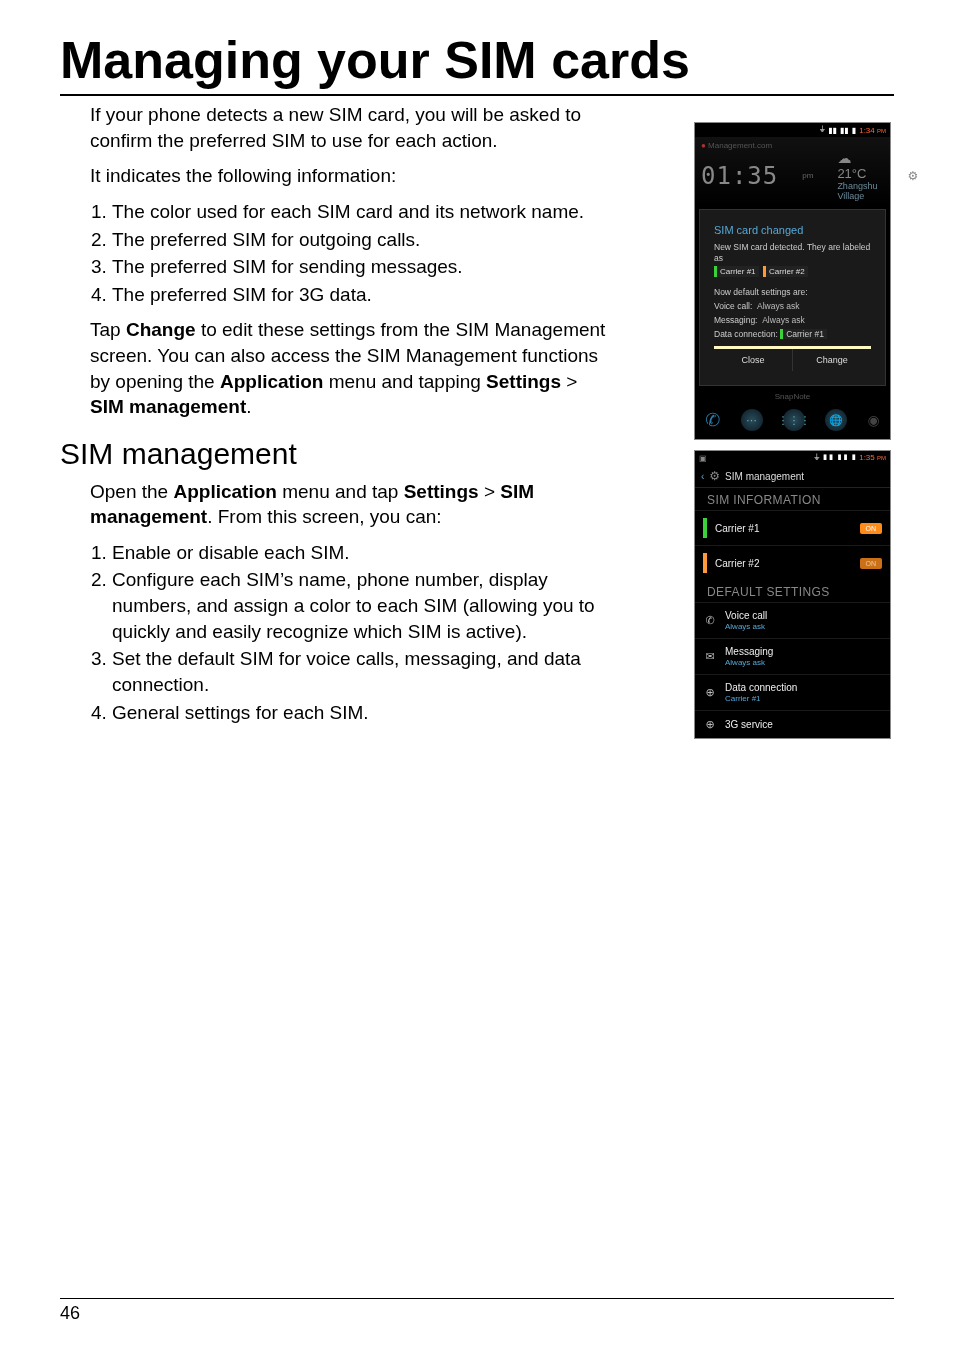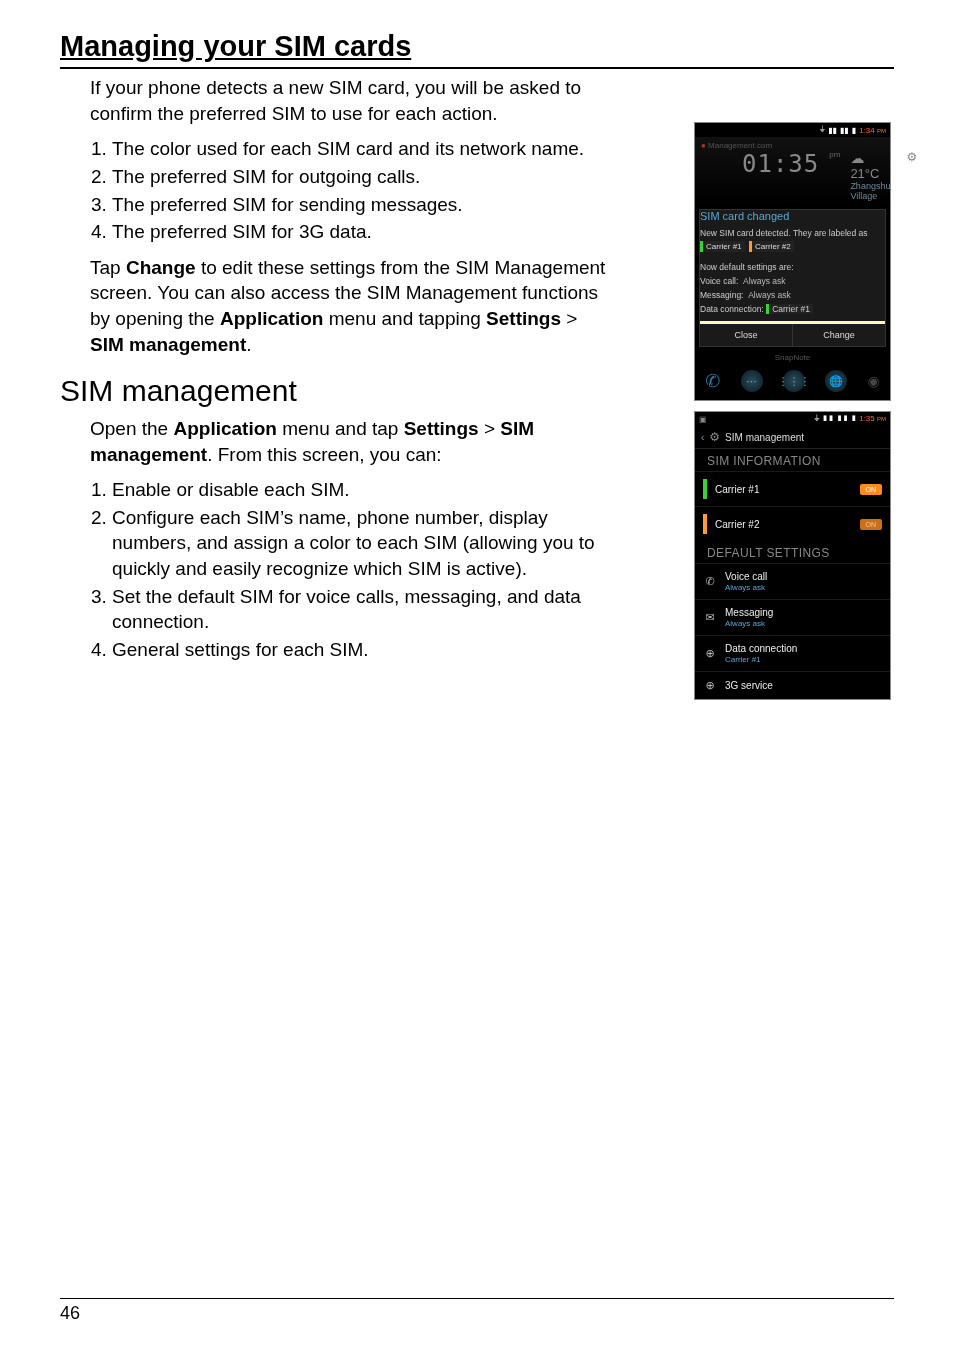"Managing your SIM cards" h1 { font-size: 29px -> 52px; text-decoration: underline -> none }
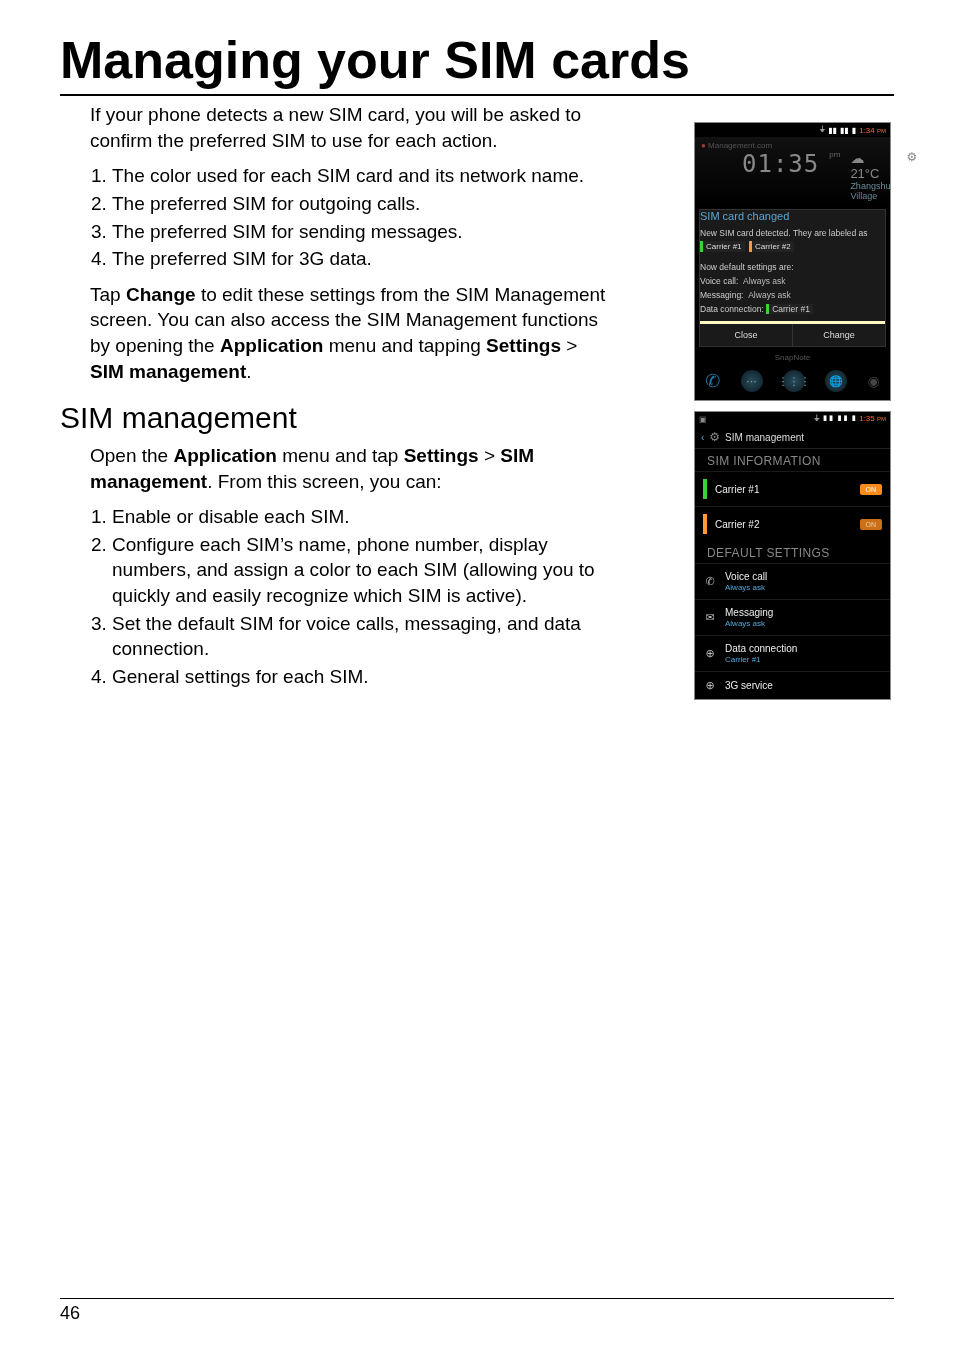"It indicates the following information:" p { html: none -> <p>It indicates the following information:</p> }
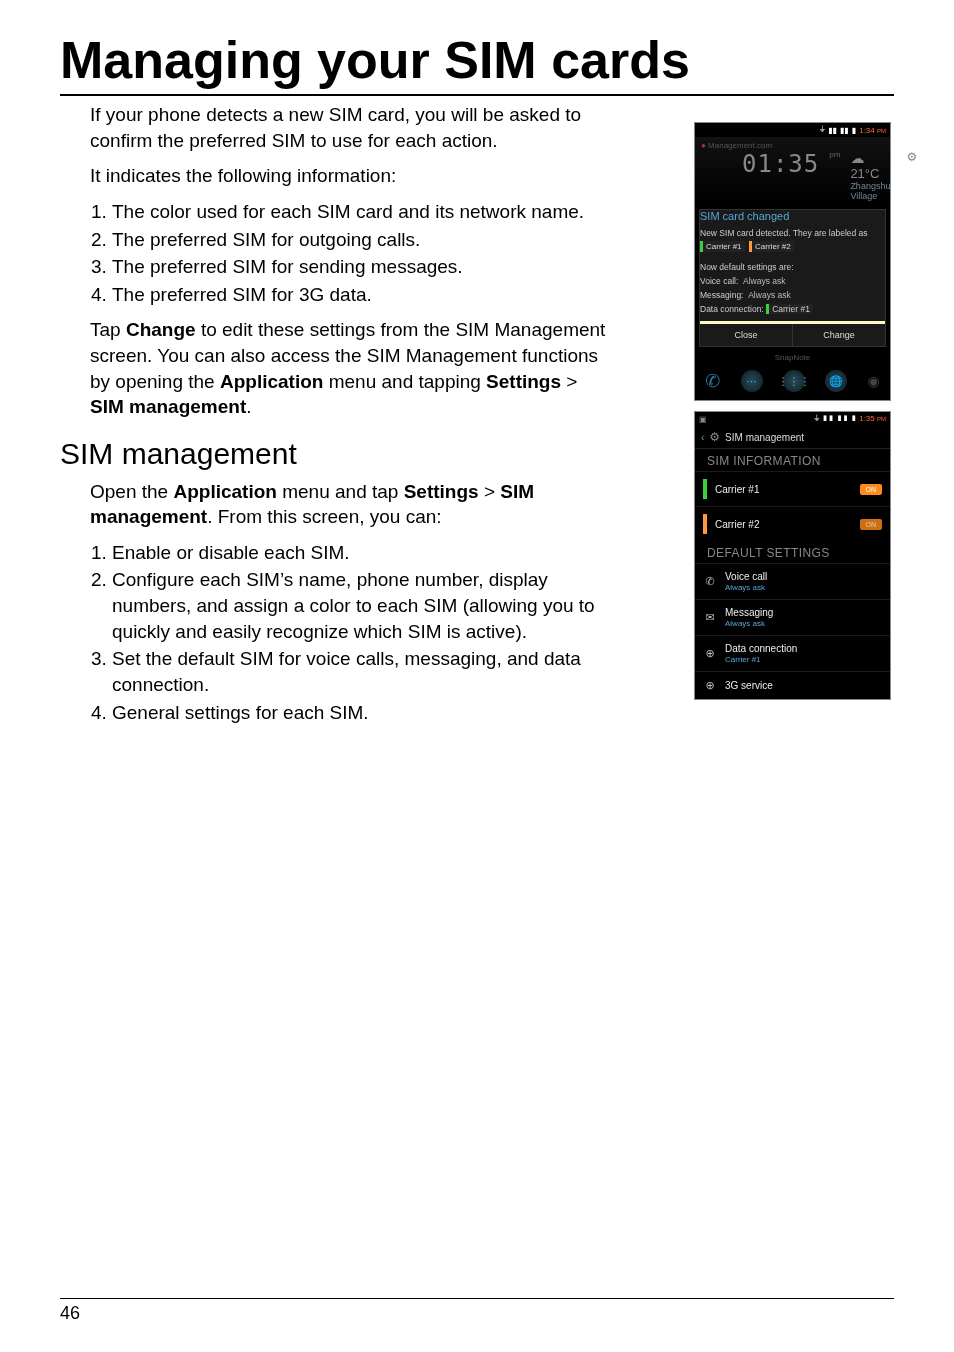"01:35" .bigtime { align-items: flex-start -> center; gap: 10px -> 24px; margin-left: 41px -> none }
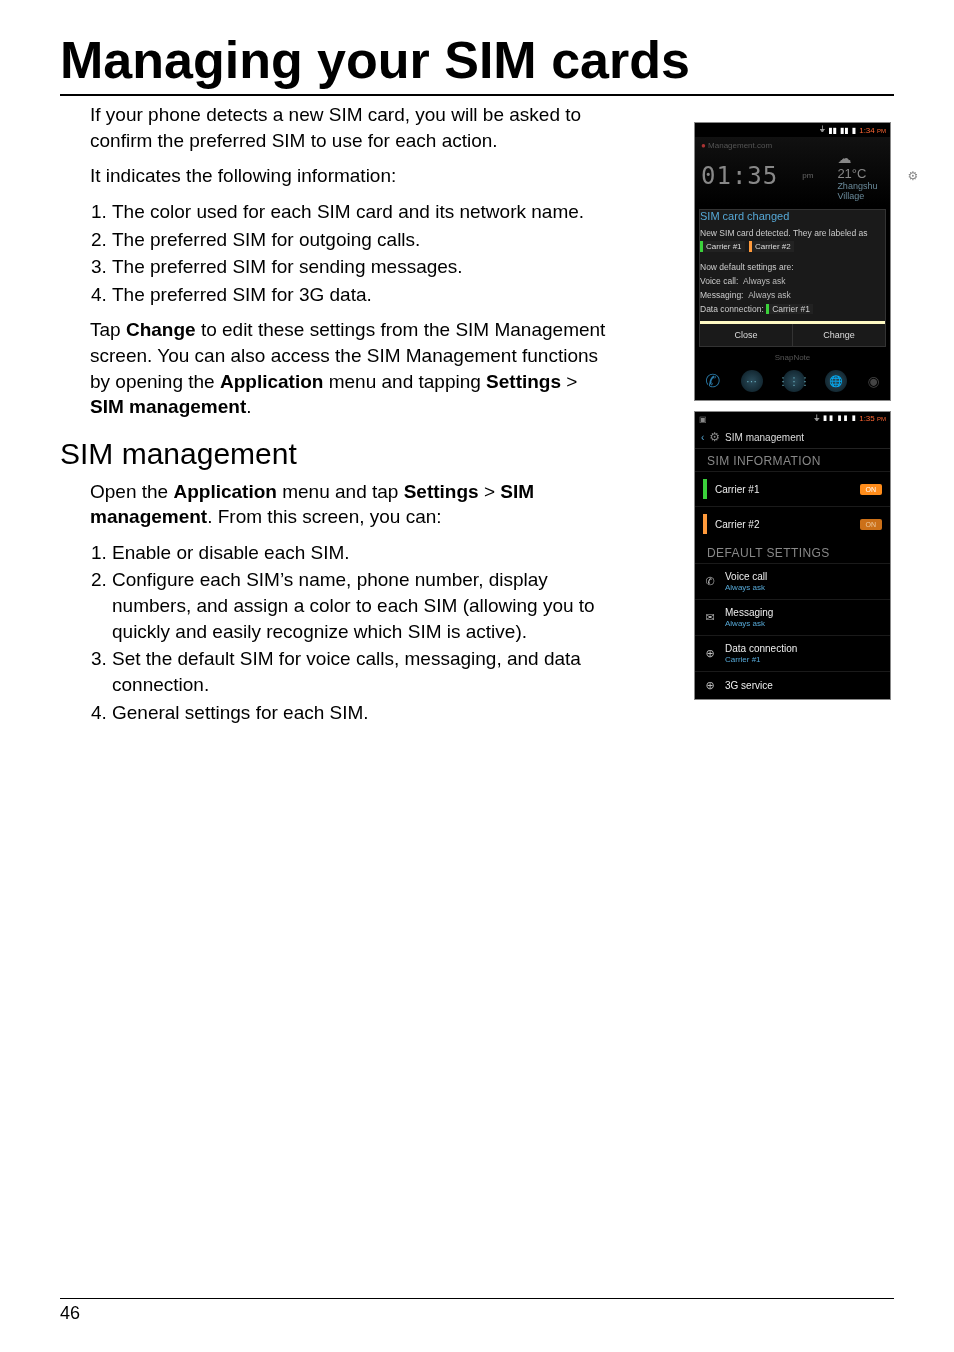"SIM card changed" .dialog { padding: 0 -> 14px }
